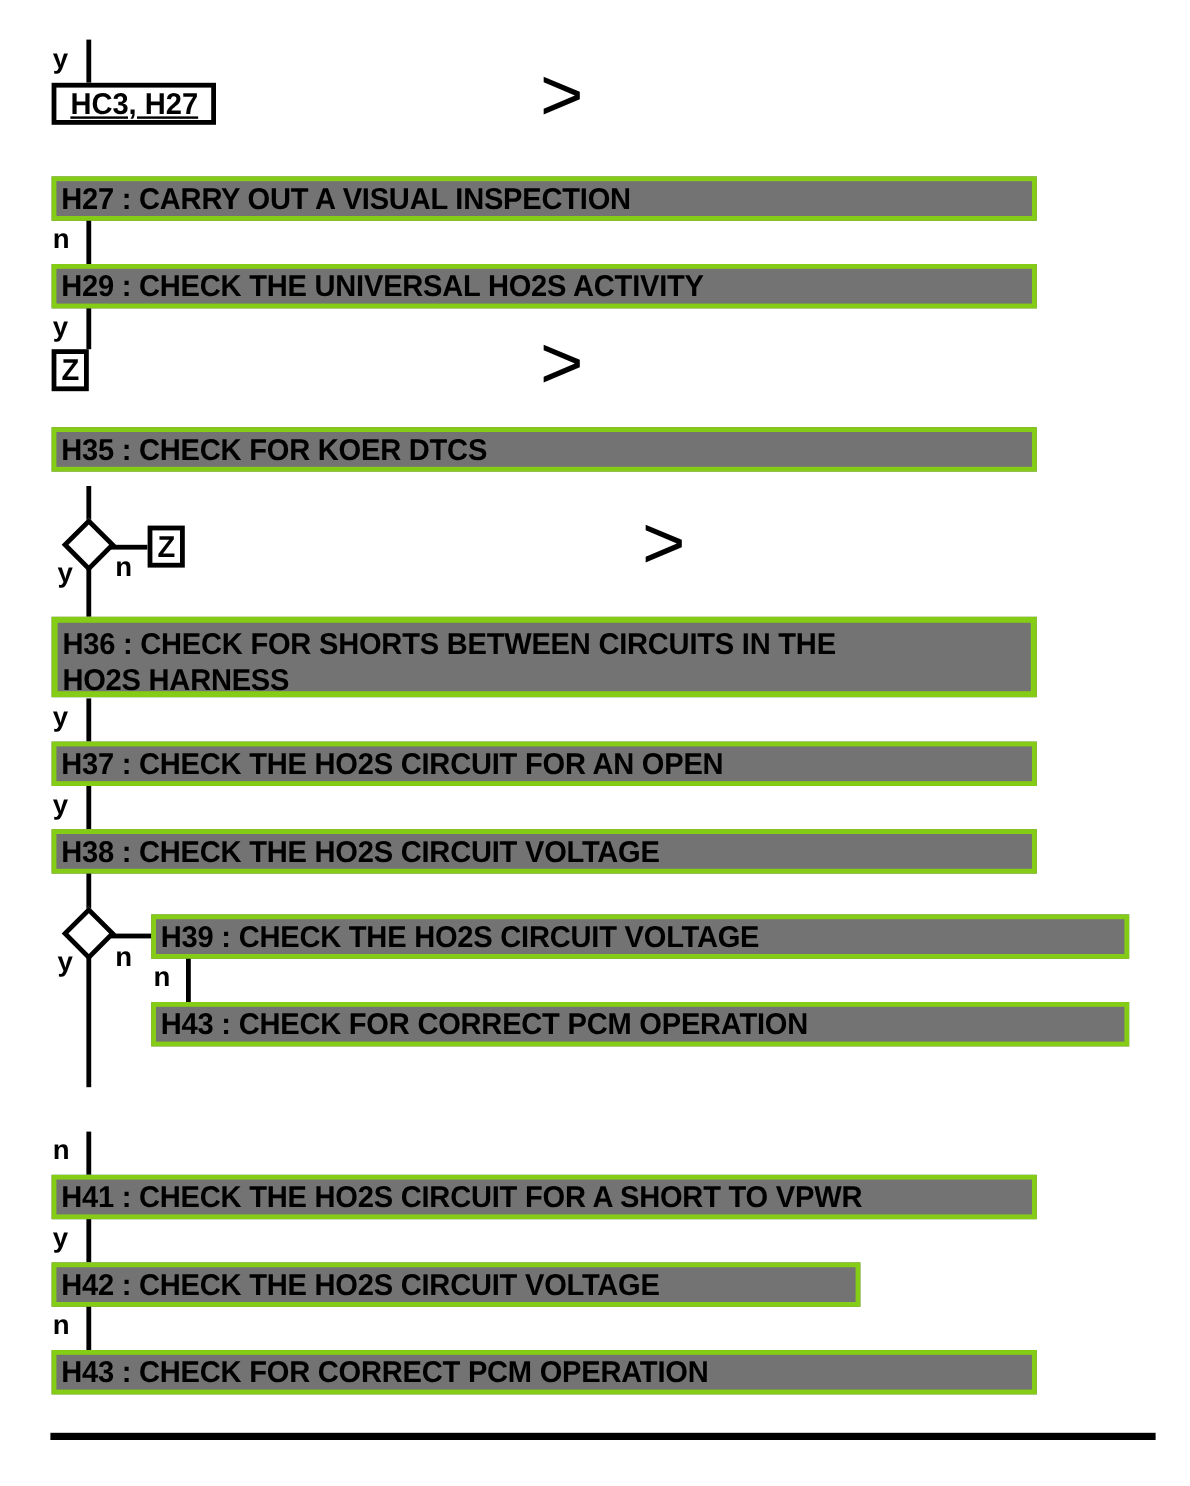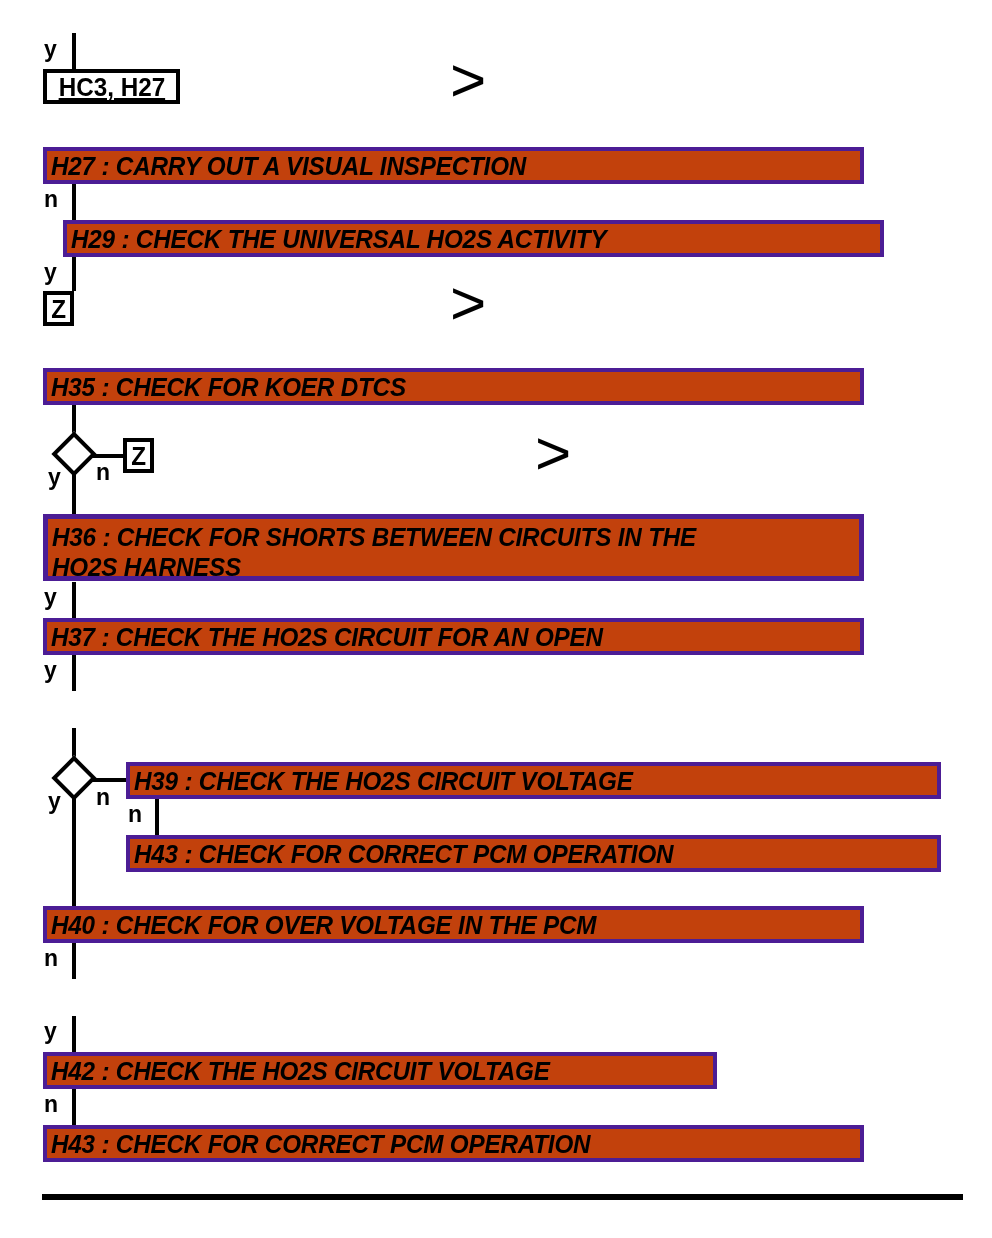"H27 : CARRY OUT A" .bar { background: #c2410c -> #737373; border: 4px solid #4c1d95 -> 4px solid #84cc16; font-style: italic -> none }
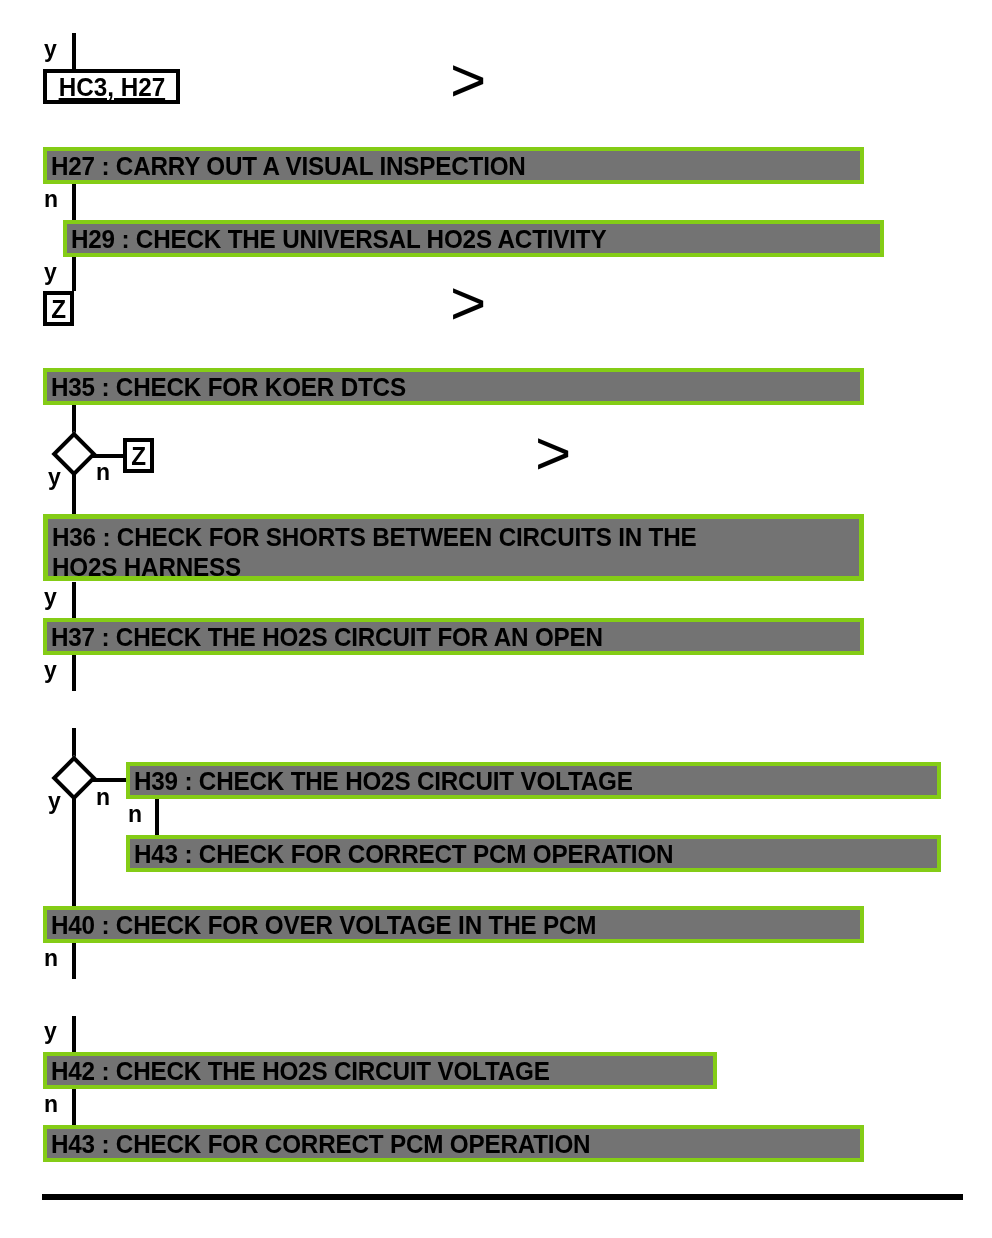"H29 : CHECK THE UNIVERSAL" div.bar { margin-left: 20px -> none }
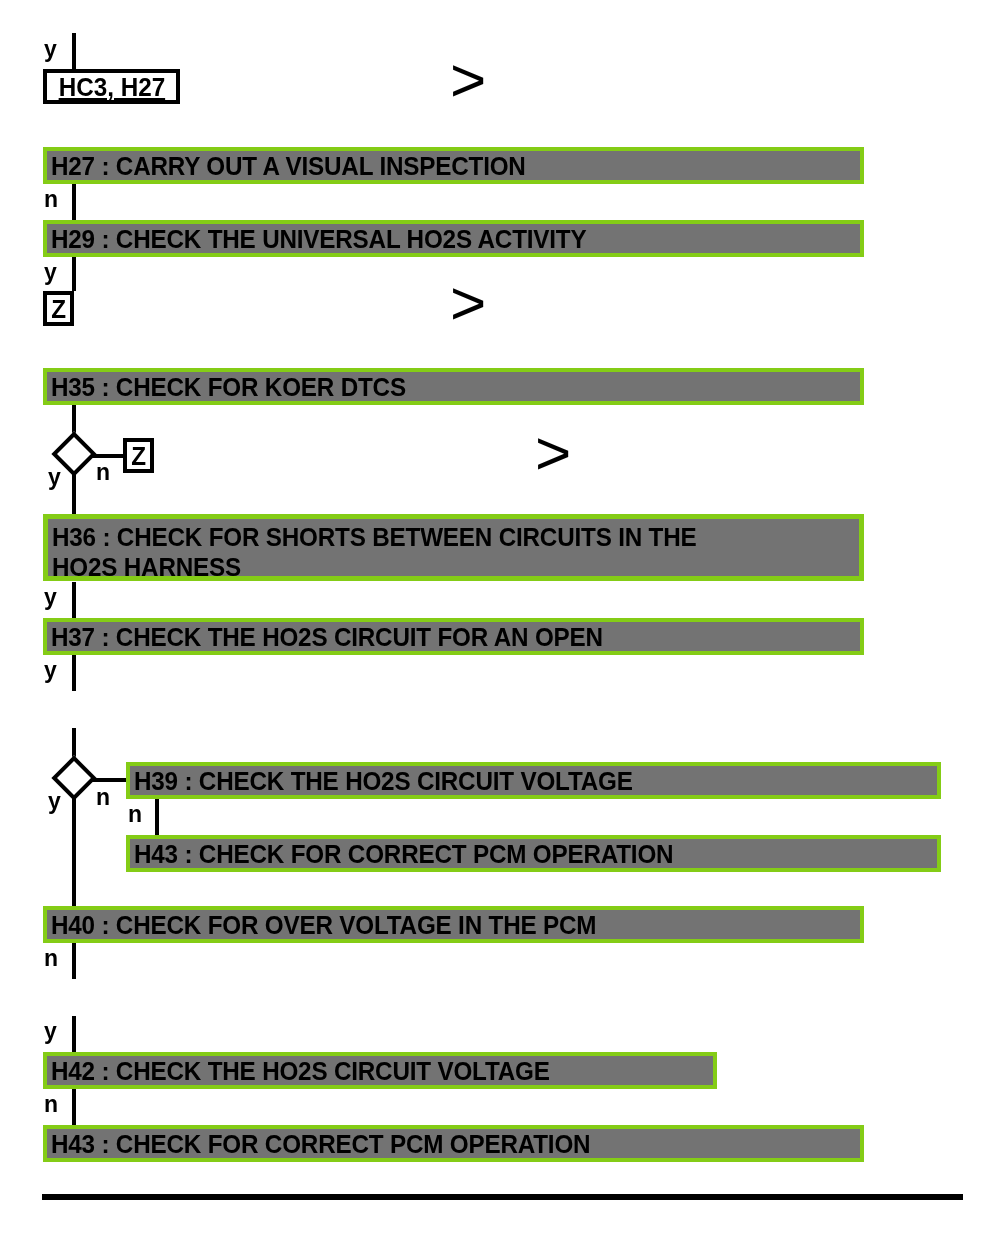"H35 : CHECK FOR KOER" div.bar { top: 368px -> 356px }
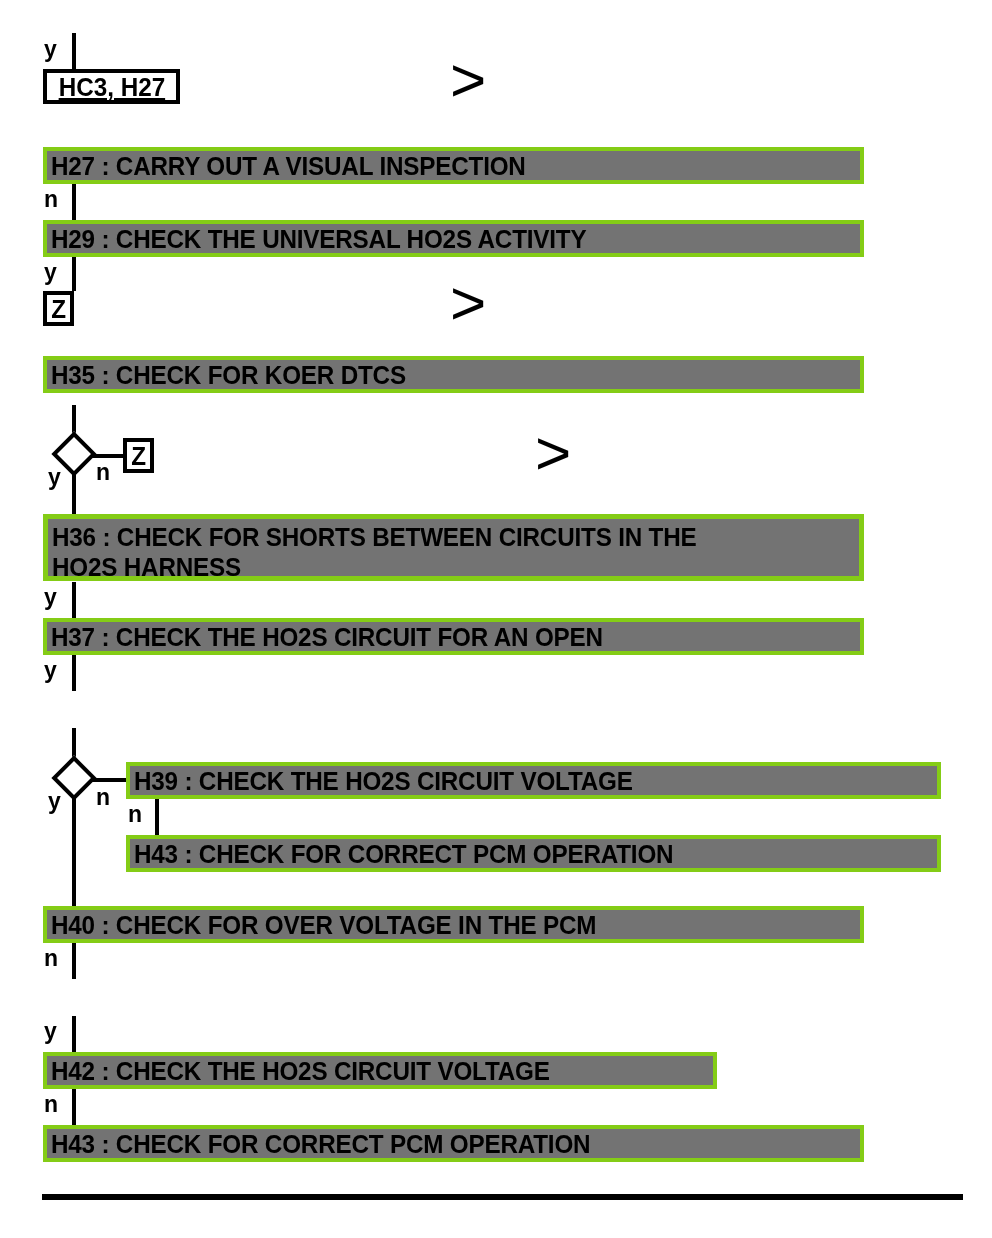"H38 : CHECK THE HO2S" div.bar { html: none -> <div> <div>H38 : CHECK THE HO2S CIRCUIT VOLTAGE</div> </div> }
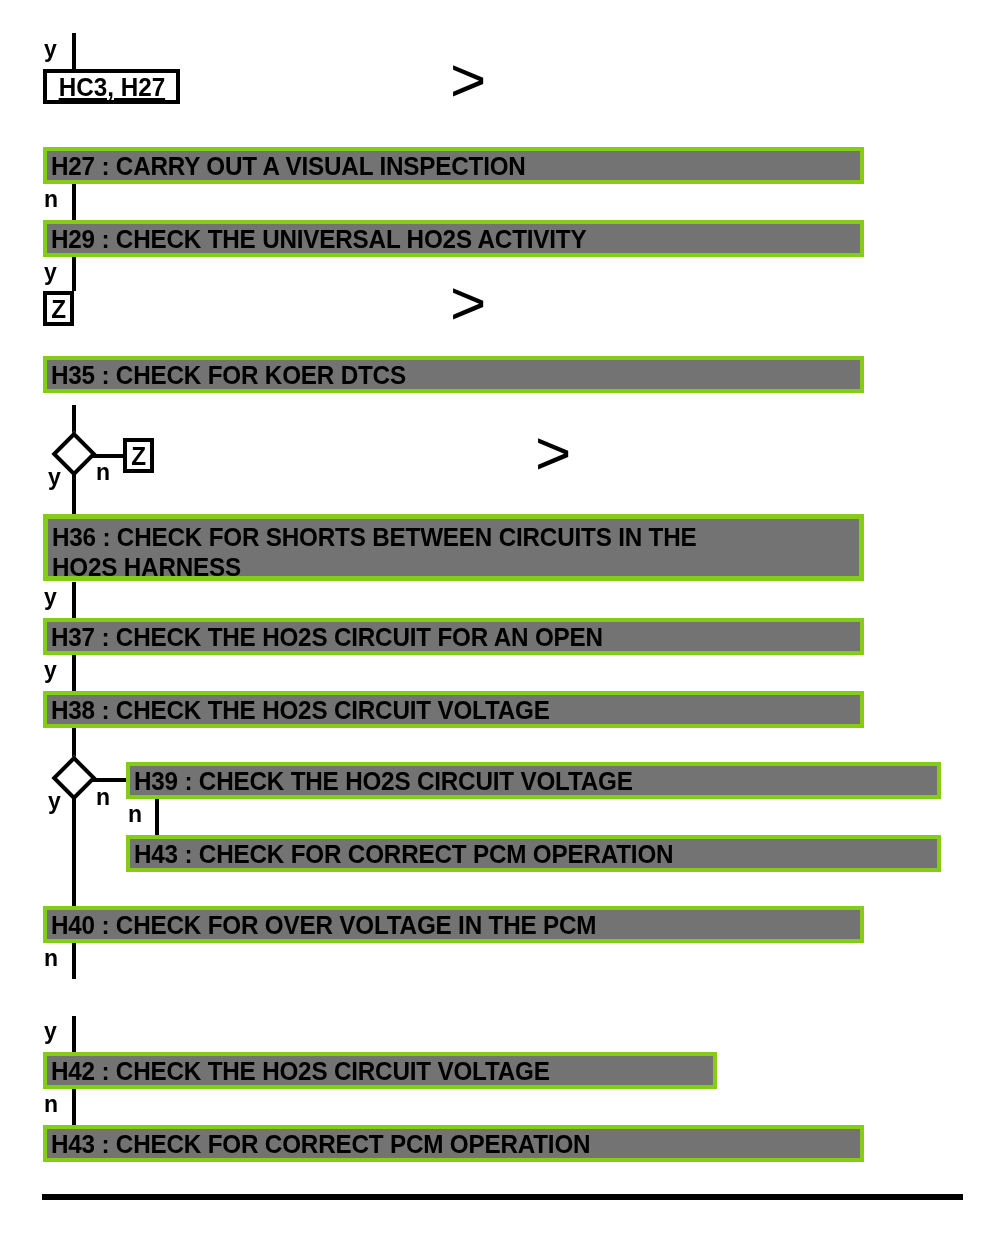"H40 : CHECK FOR OVER" div.bar { html: <div> <div>H40 : CHECK FOR OVER VOLTAGE IN THE PCM</div> </div> -> none }
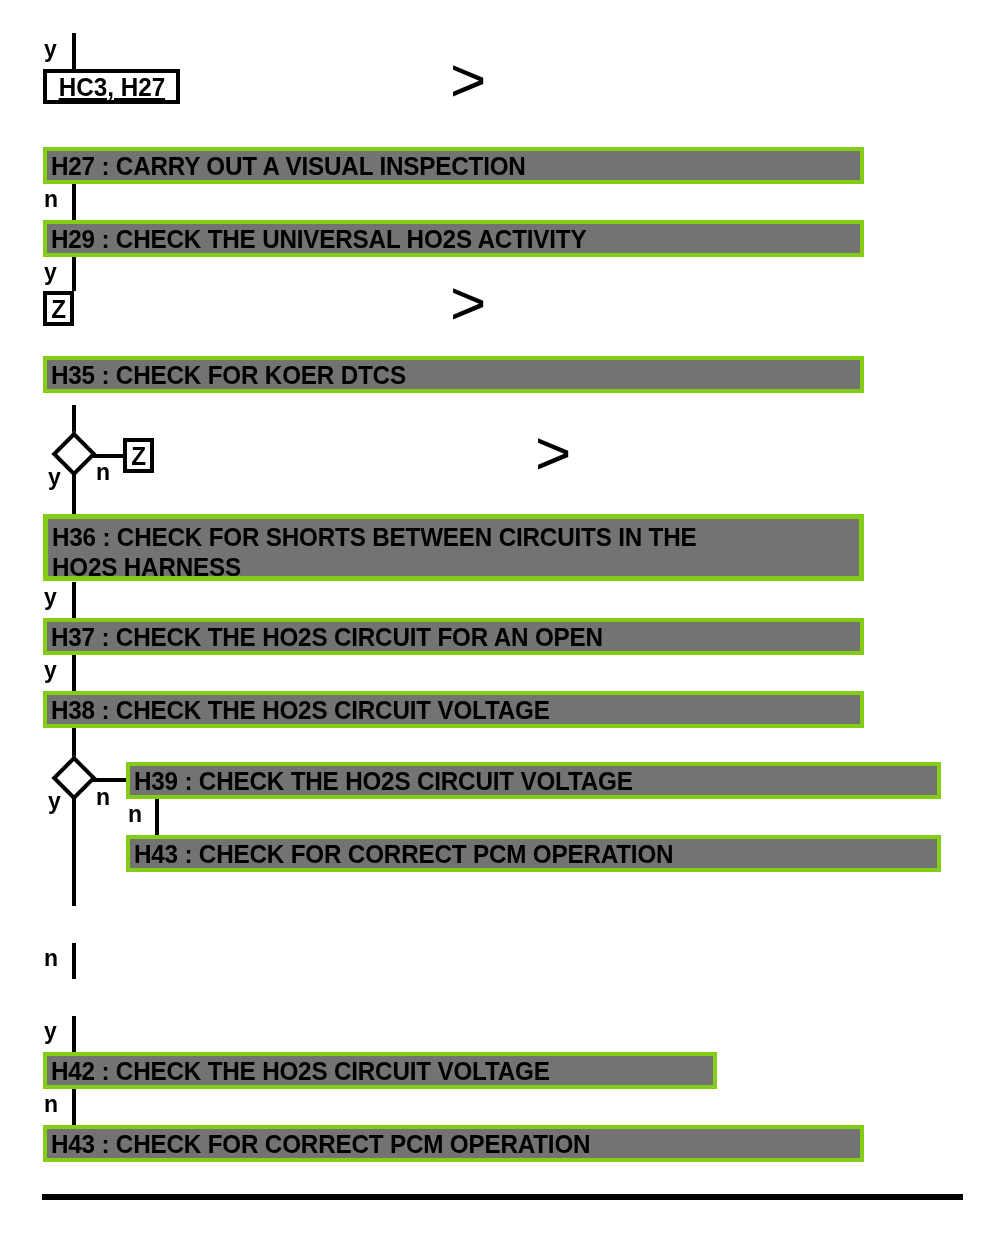"H41 : CHECK THE HO2S" div.bar { html: none -> <div> <div>H41 : CHECK THE HO2S CIRCUIT FOR A SHORT TO VPWR</div> </div> }
